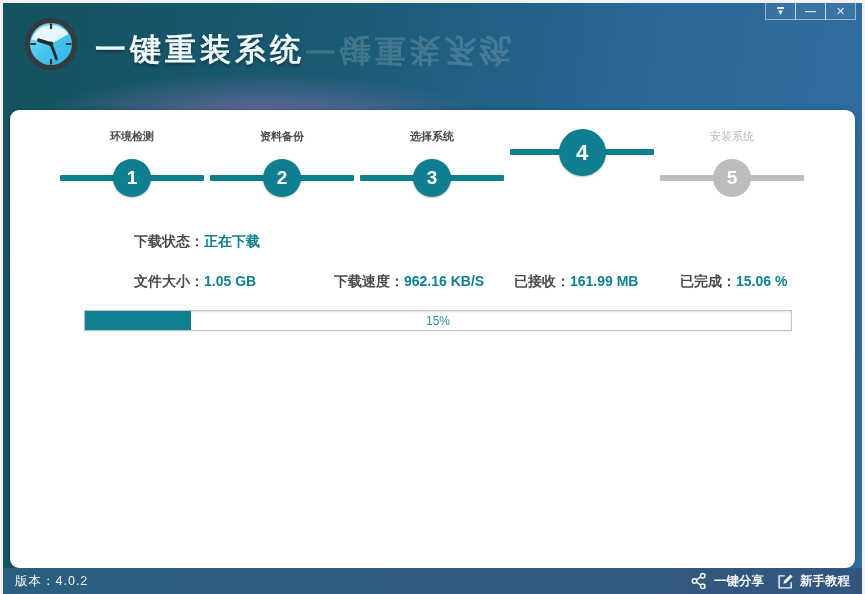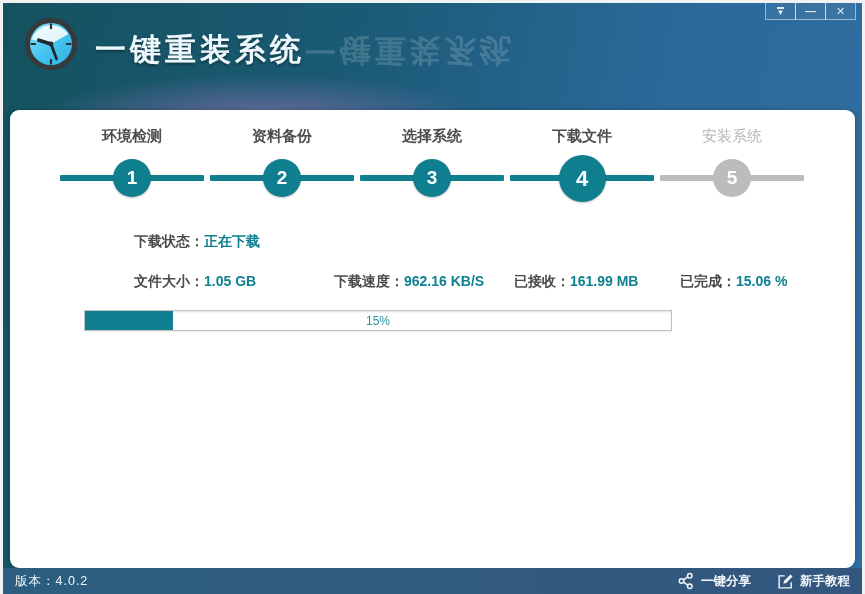"环境检测" .step-label { font-size: 15px -> 11px }
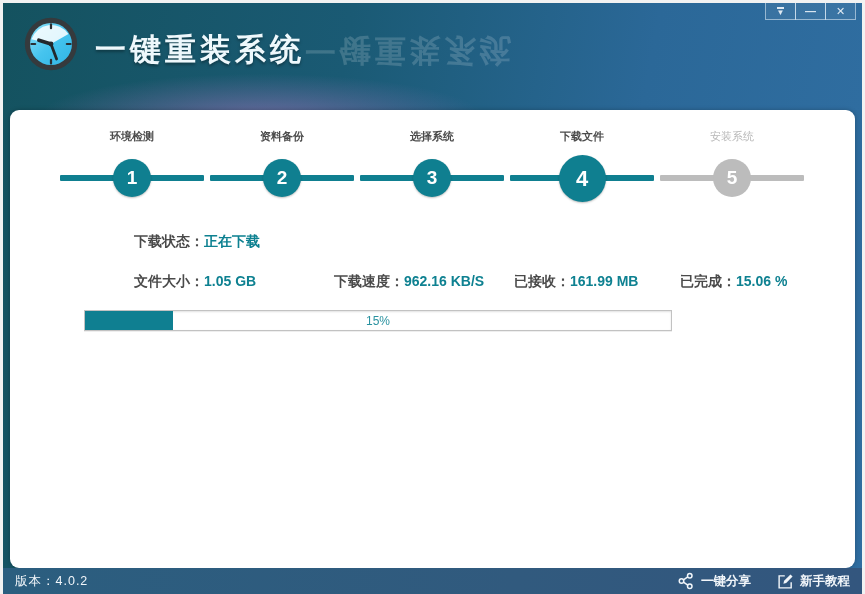"下载文件" div.step-label { html: <div>下载文件</div> -> none }
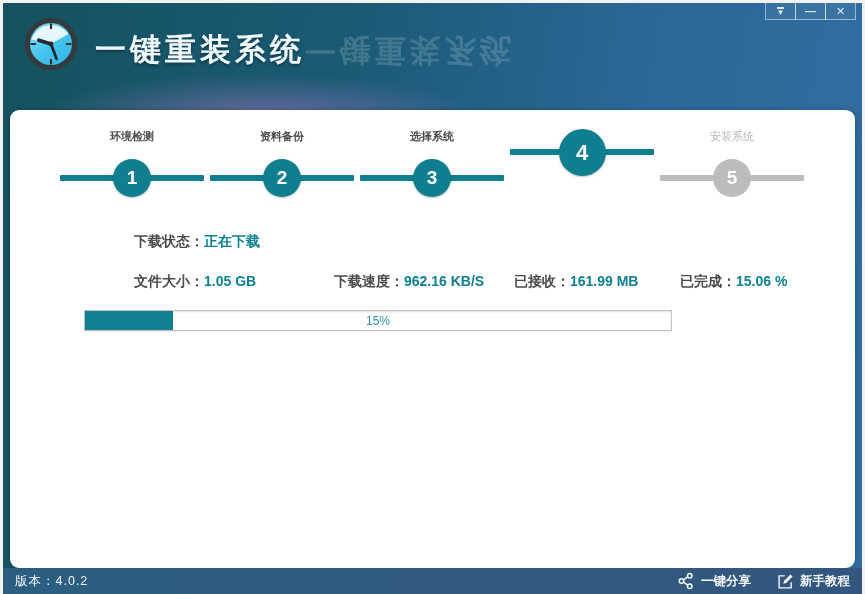"15%" .progressbar { width: 588px -> 708px }
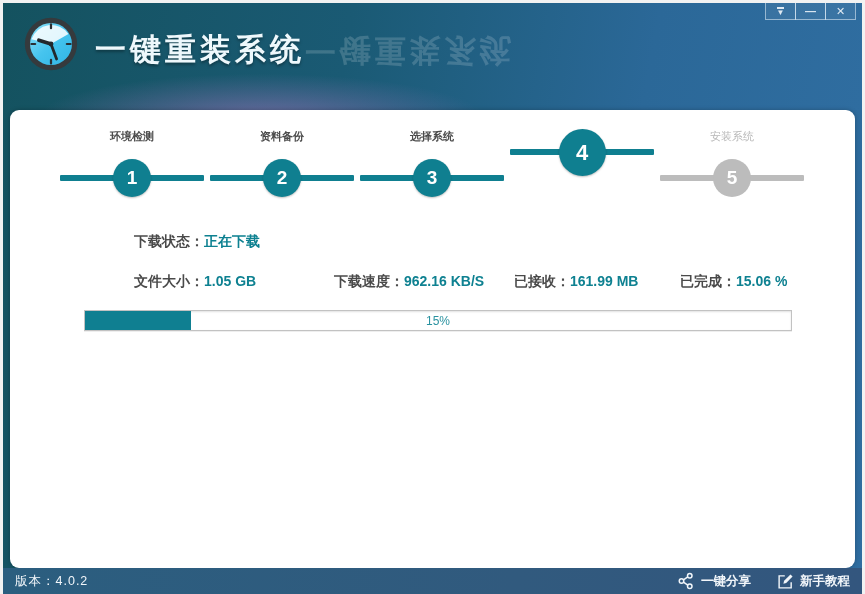"一键分享" .footer-right { gap: 26px -> 13px }
